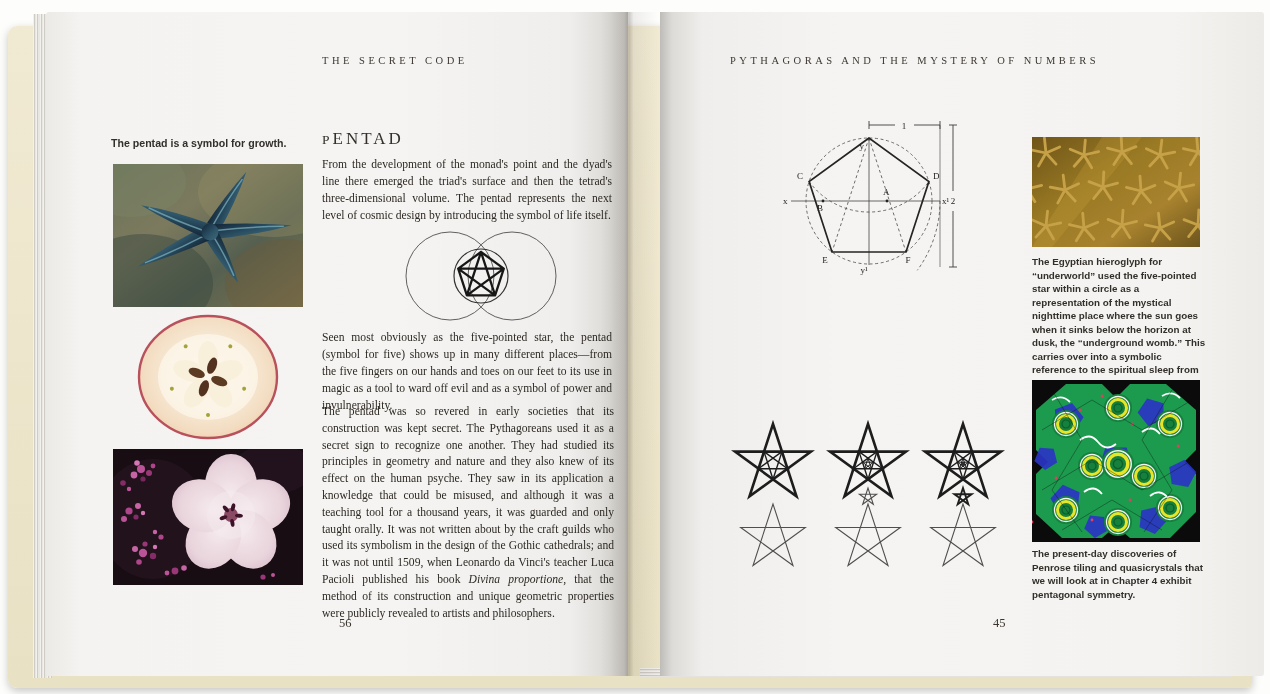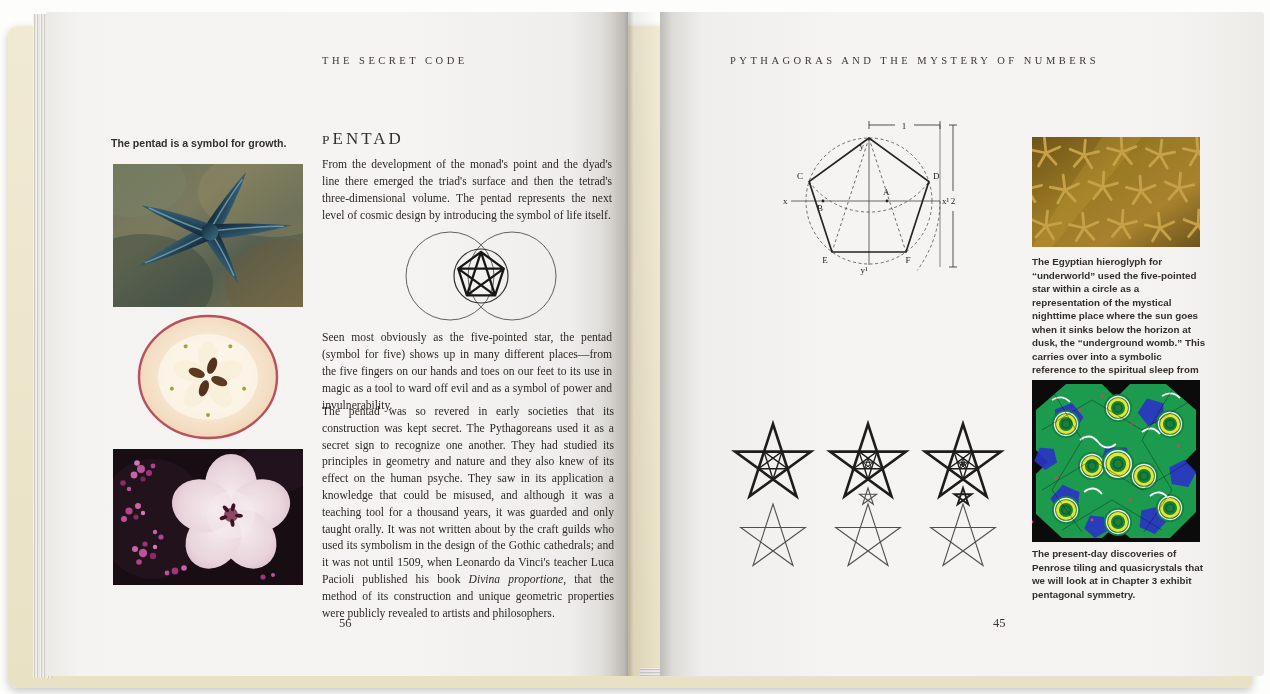"The present-day discoveries of Penrose" div.abs { text: 3 -> 4 }
